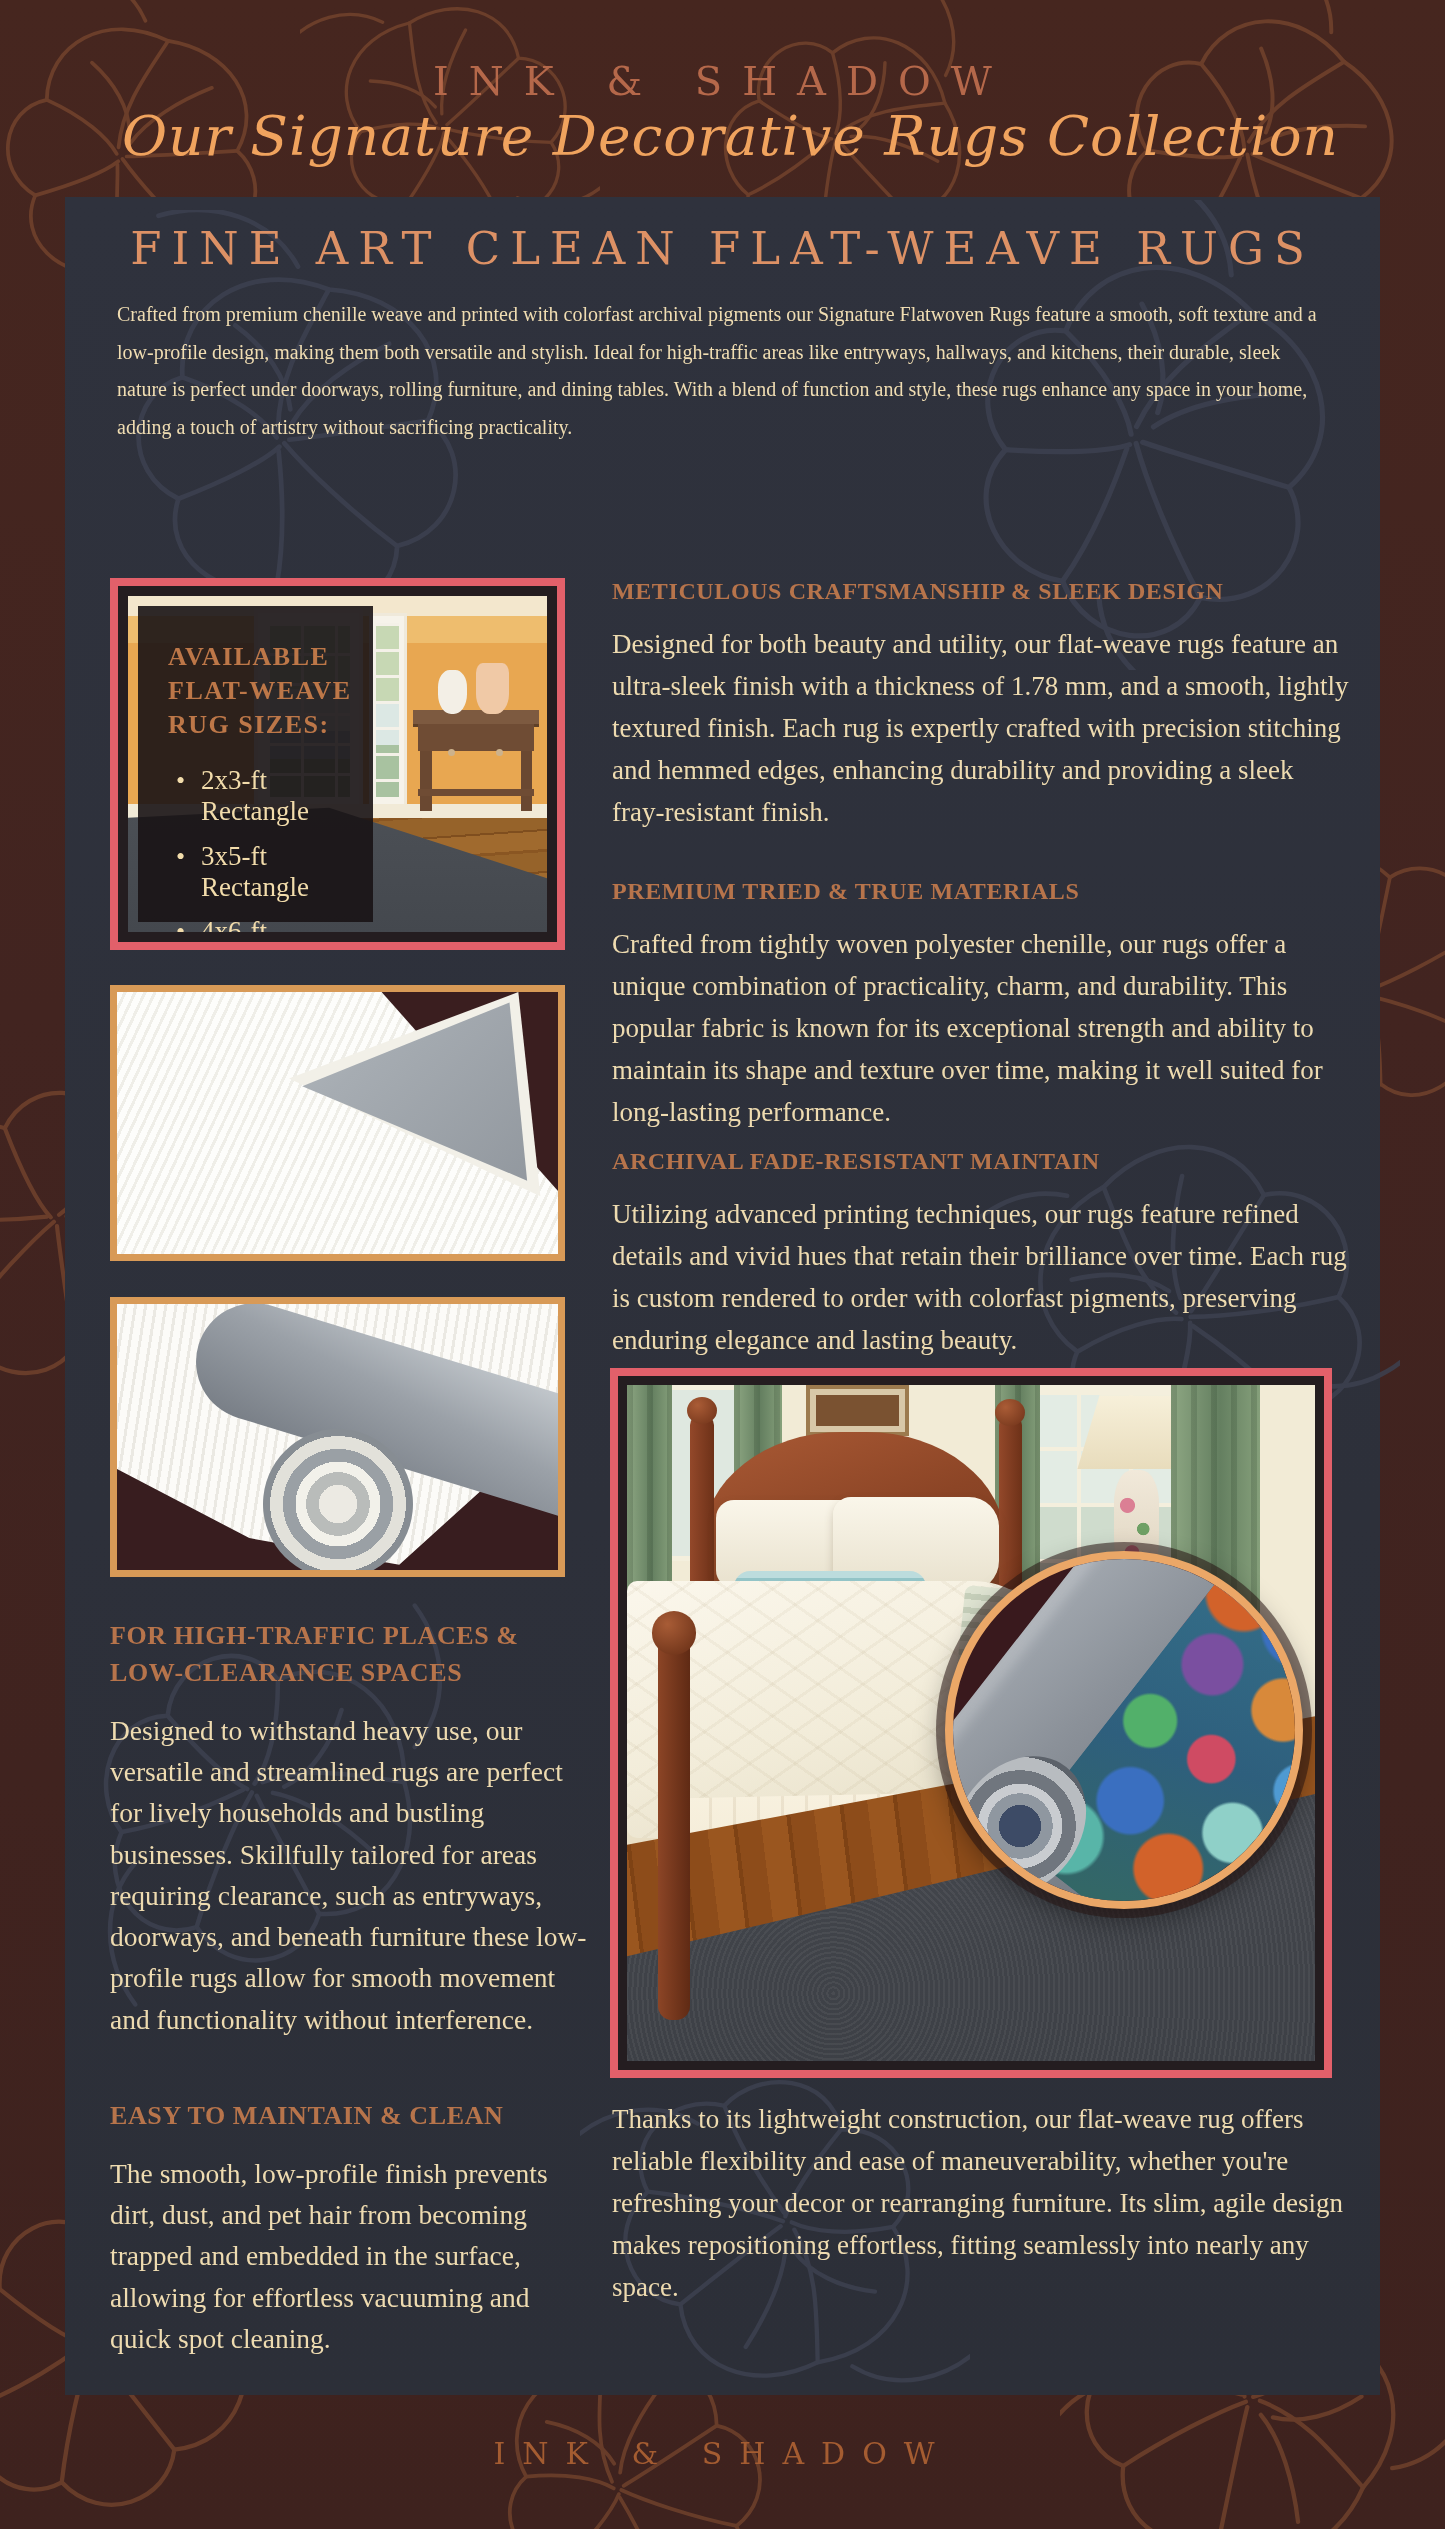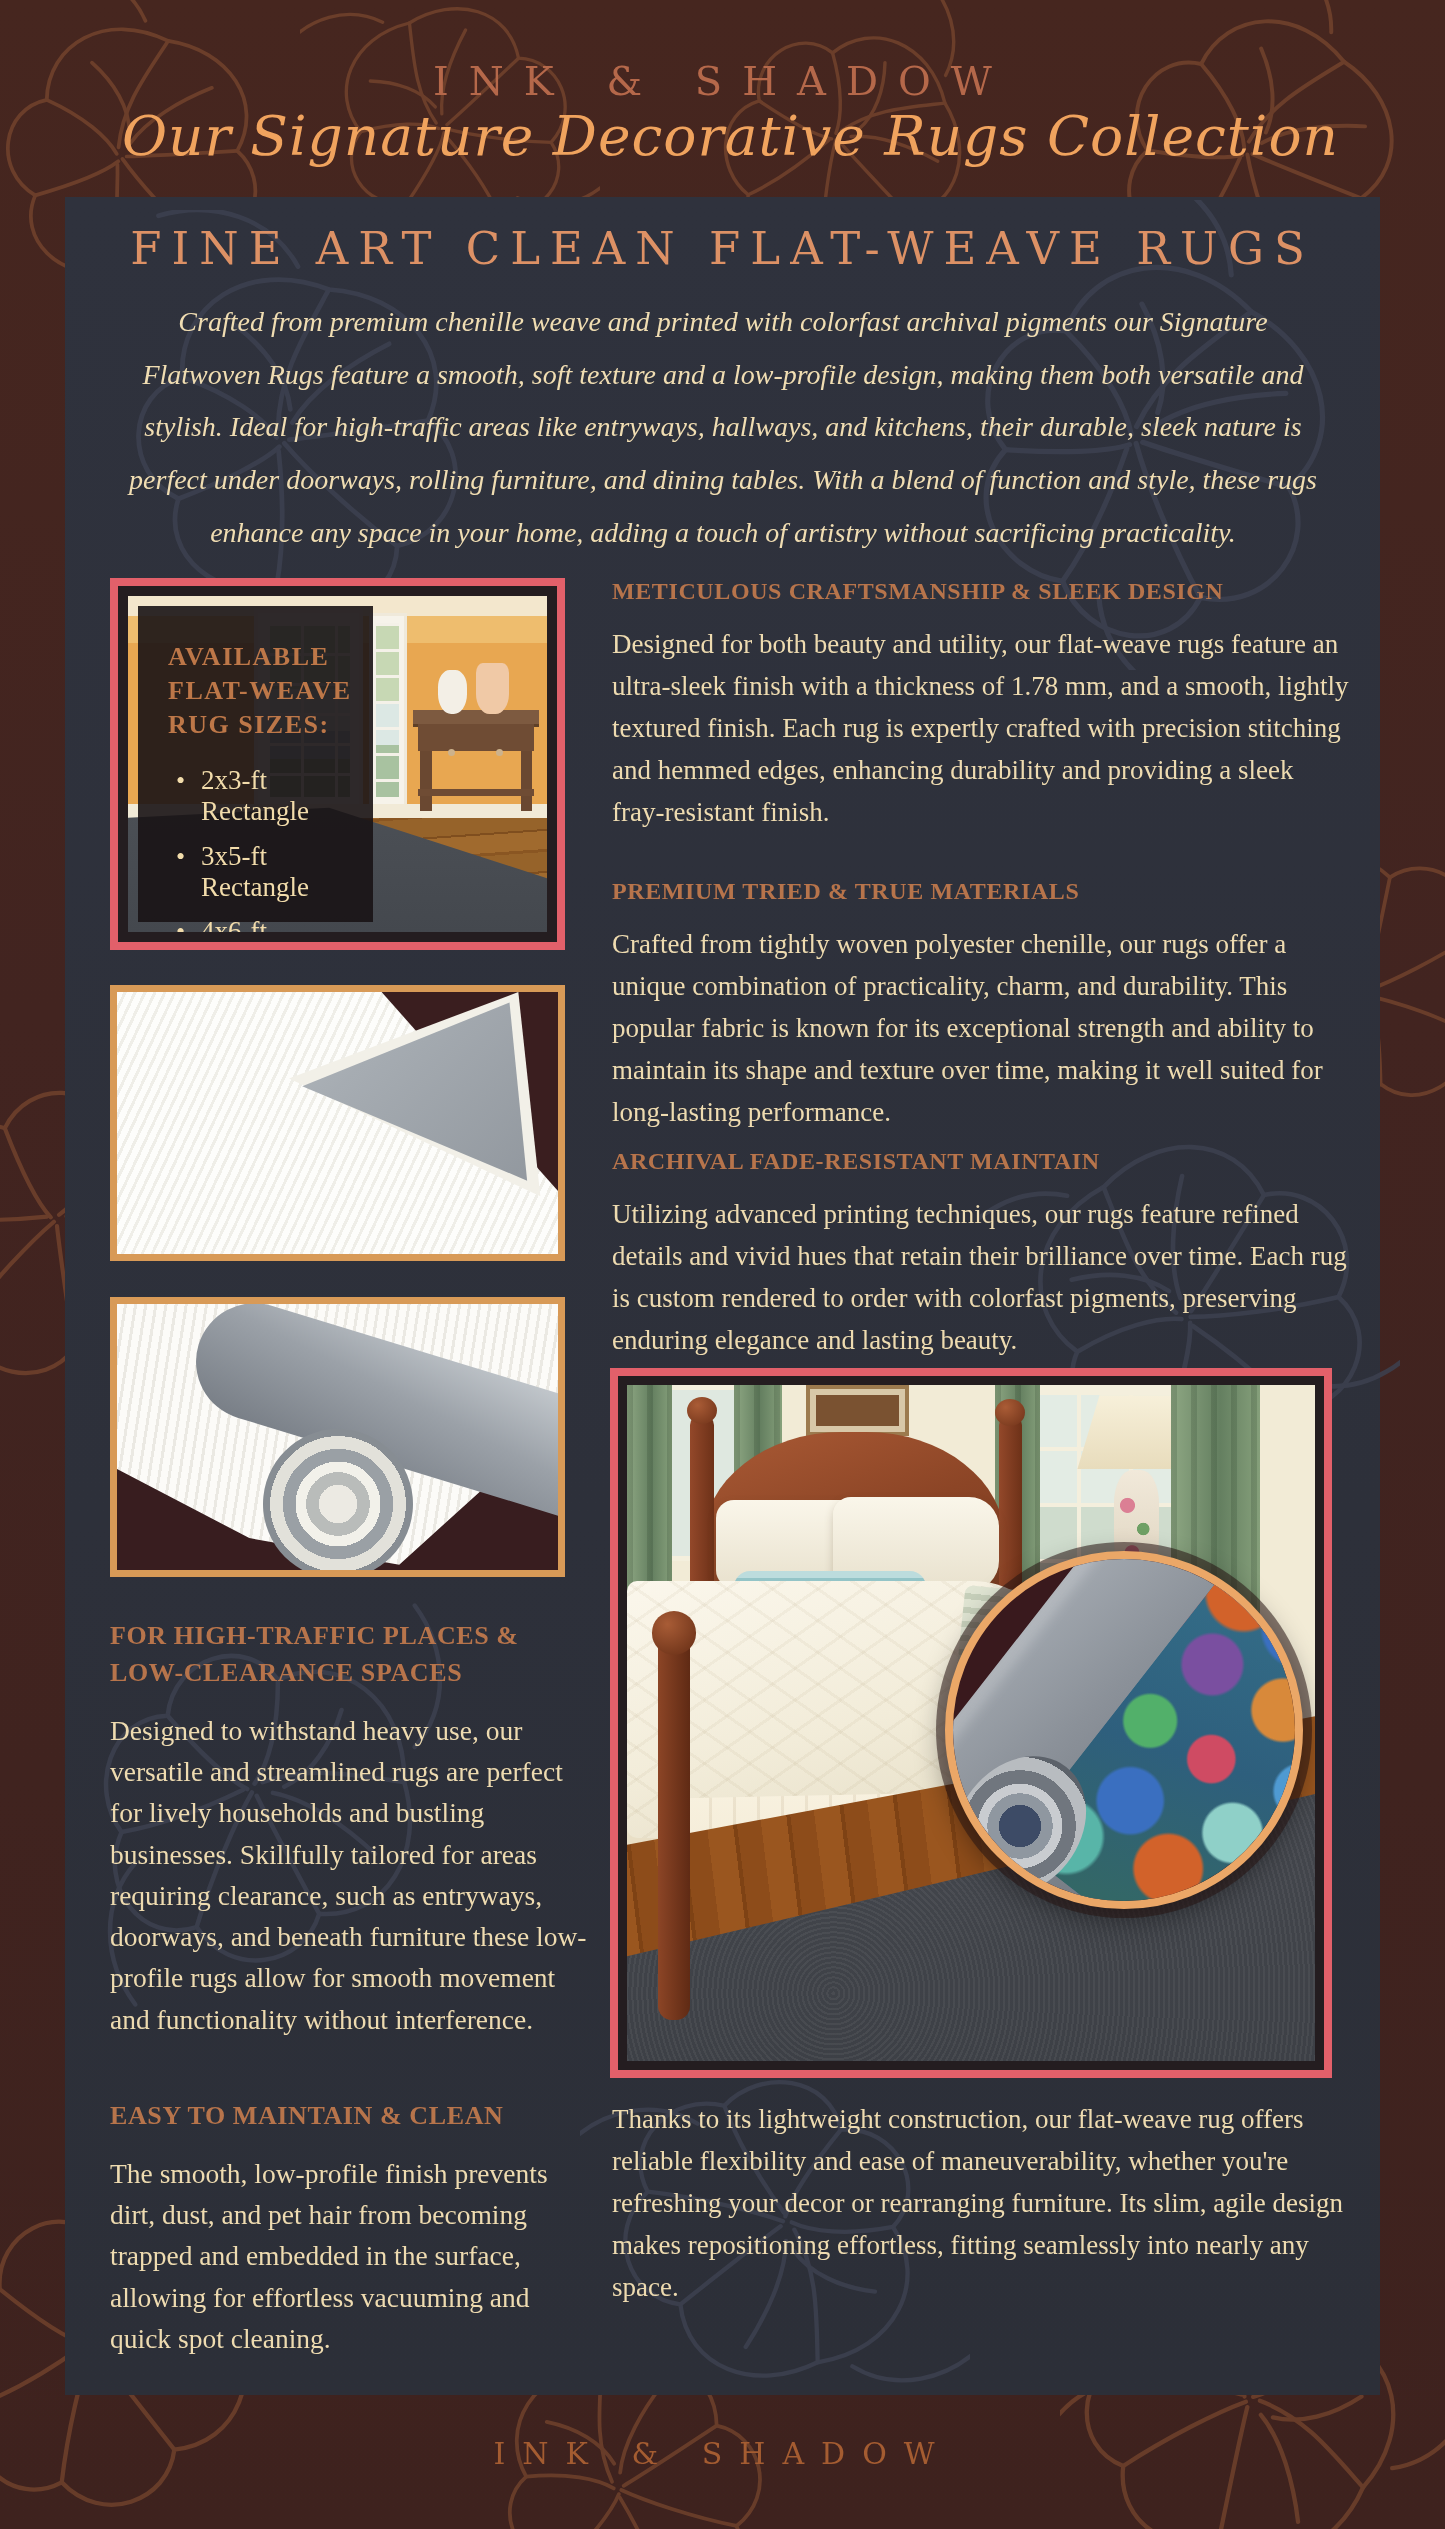"Crafted from premium chenille weave" .intro { font-size: 28px -> 20px; font-style: italic -> none; text-align: center -> left }
